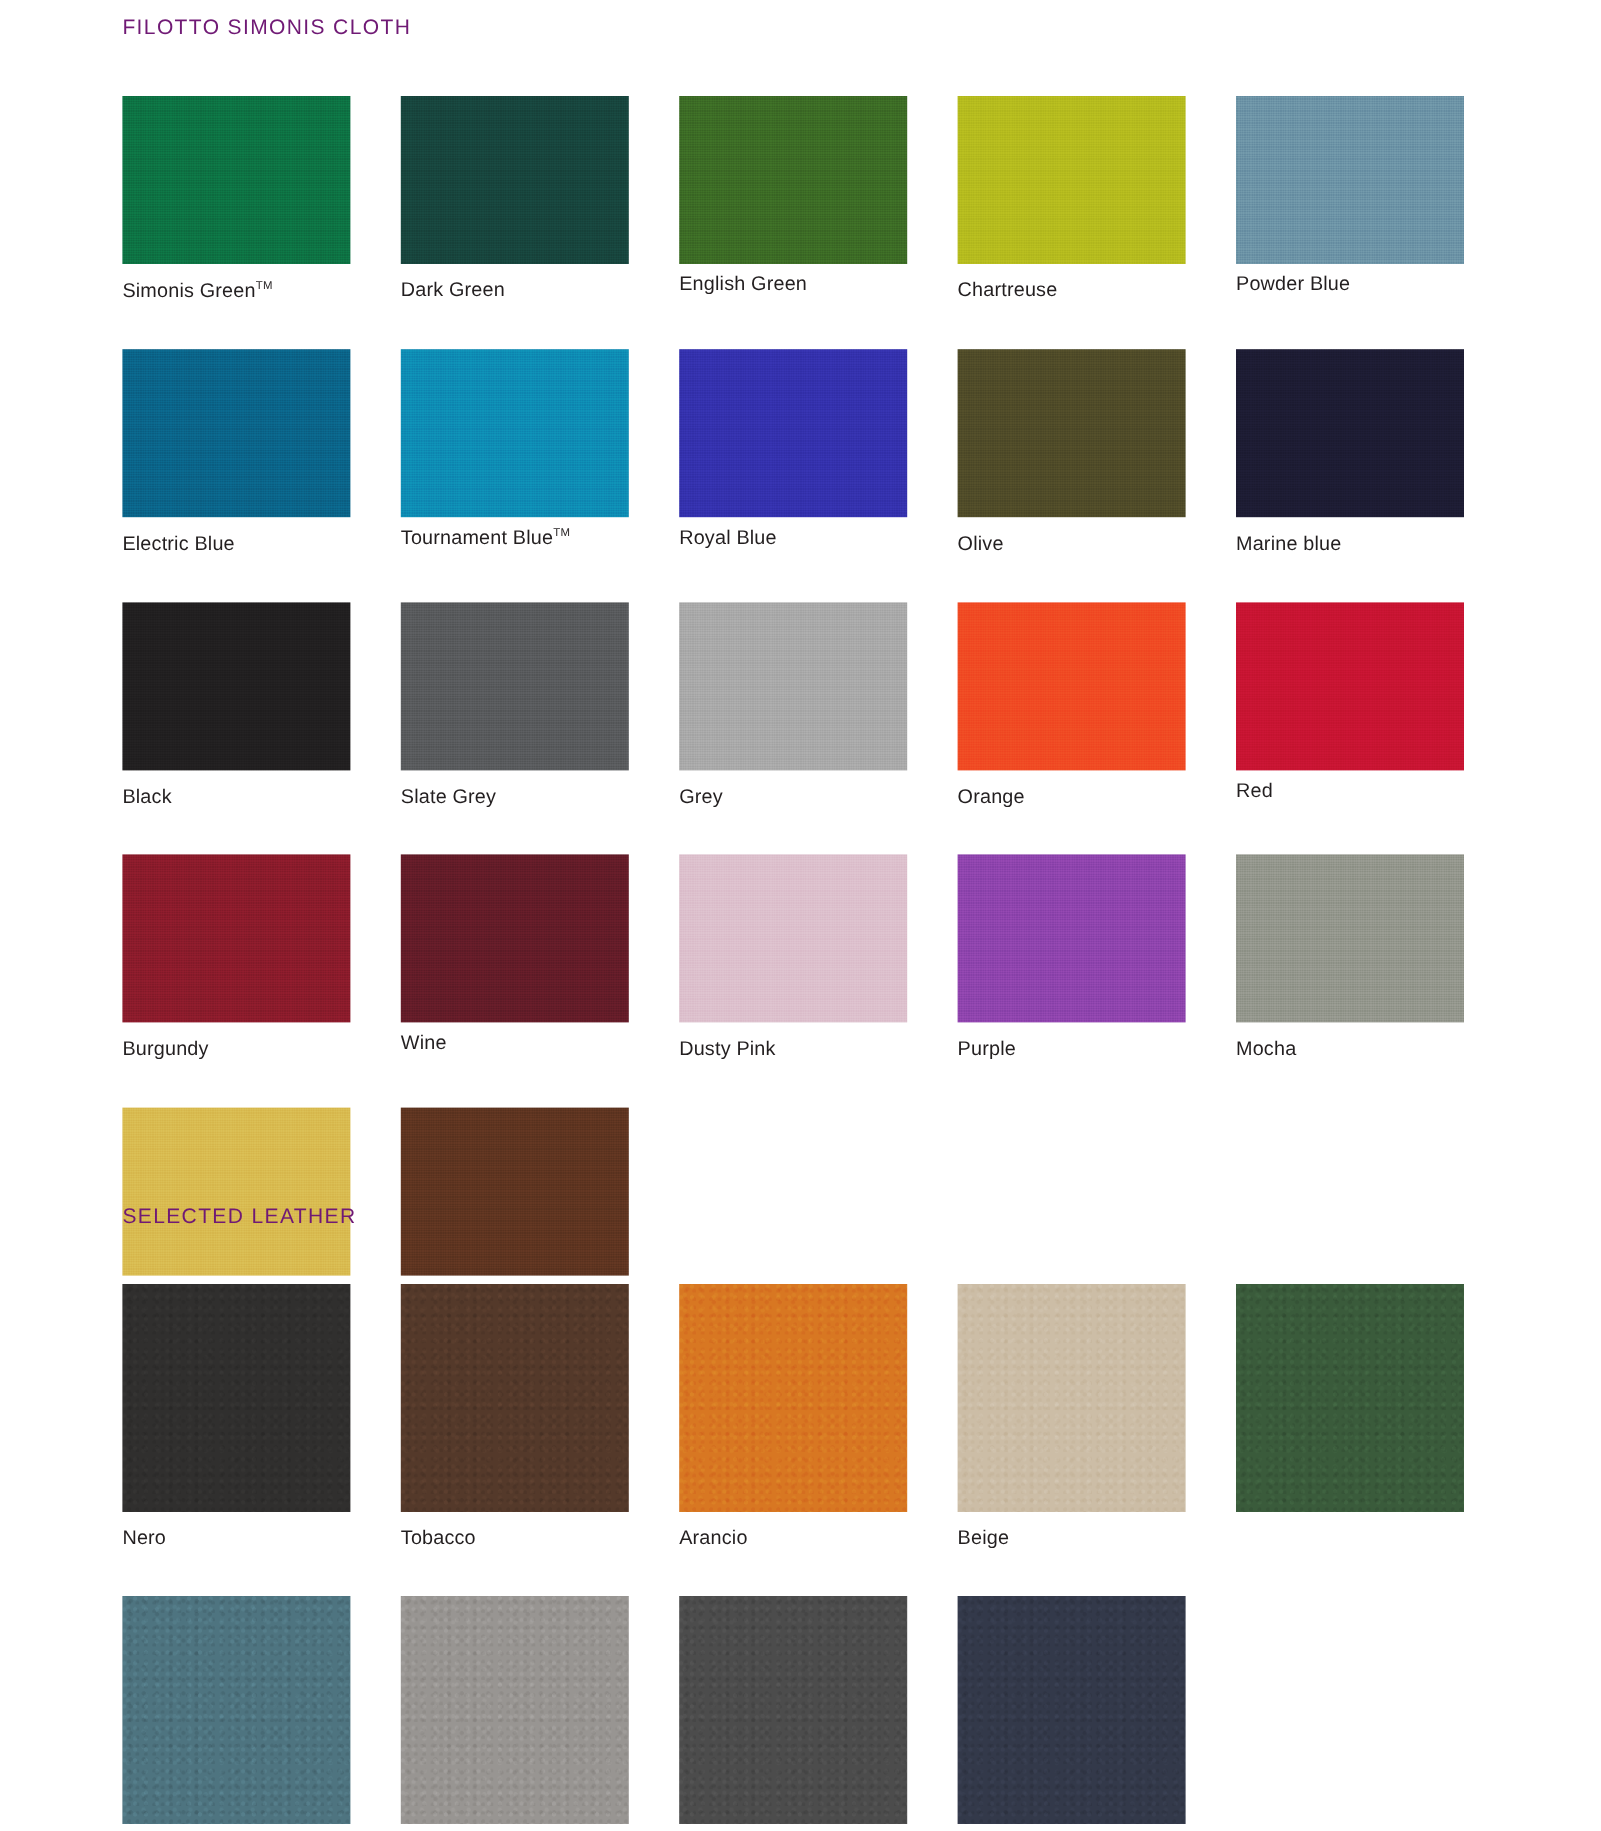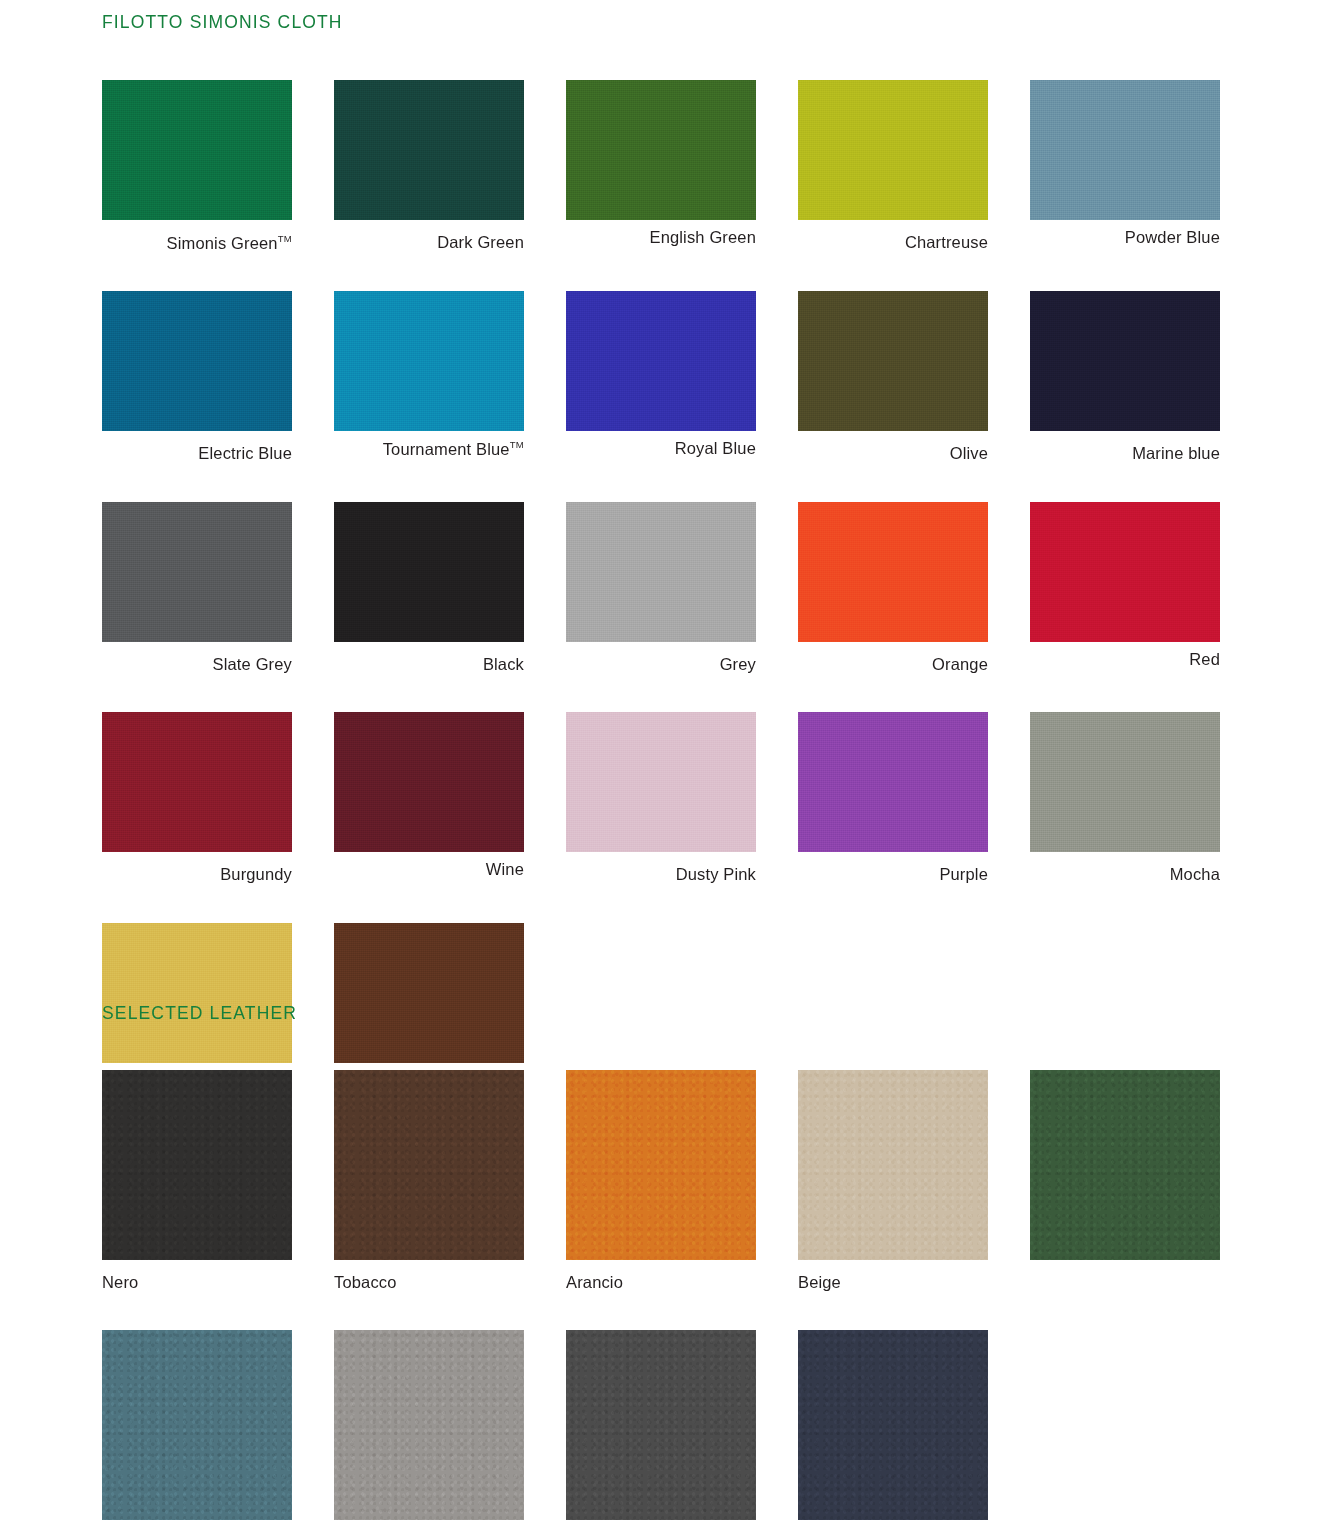"FILOTTO SIMONIS CLOTH" .section-title { color: #15803d -> #701a75 }
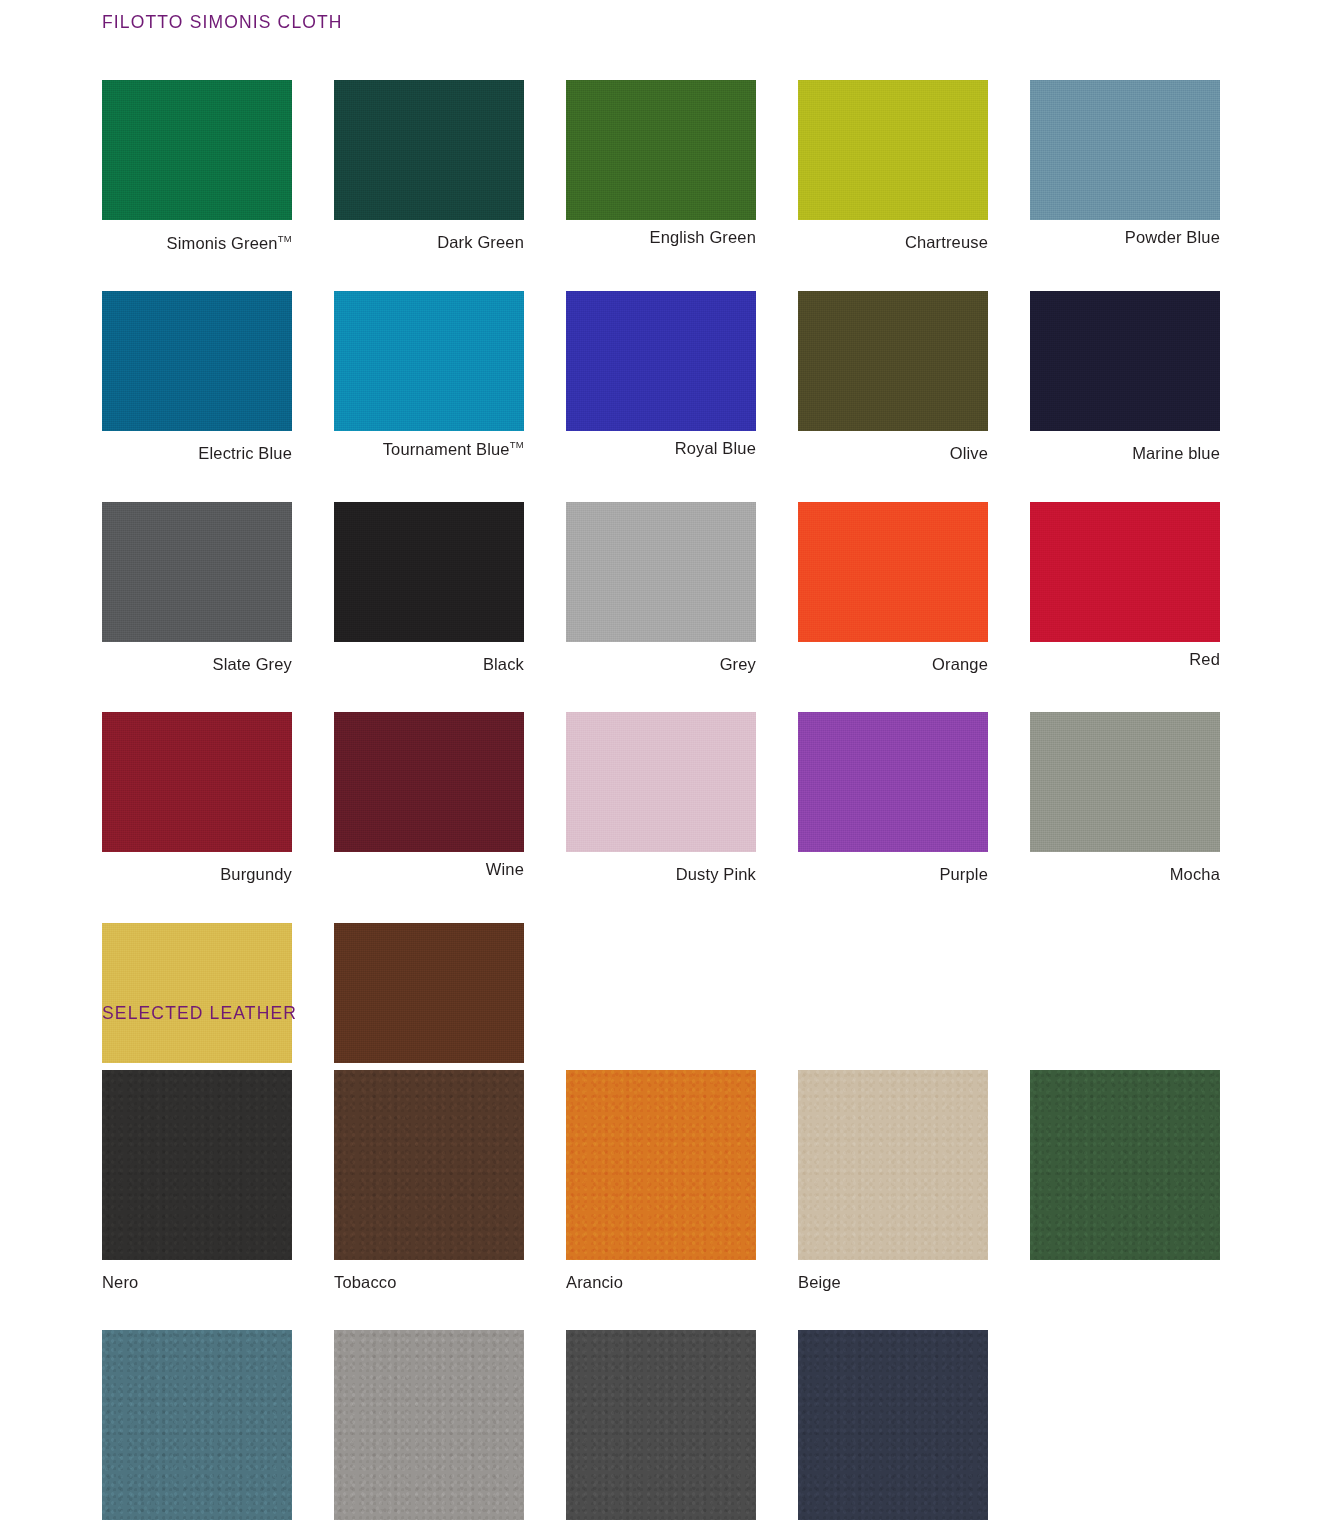"Simonis GreenTM" div.grid { text-align: right -> none }
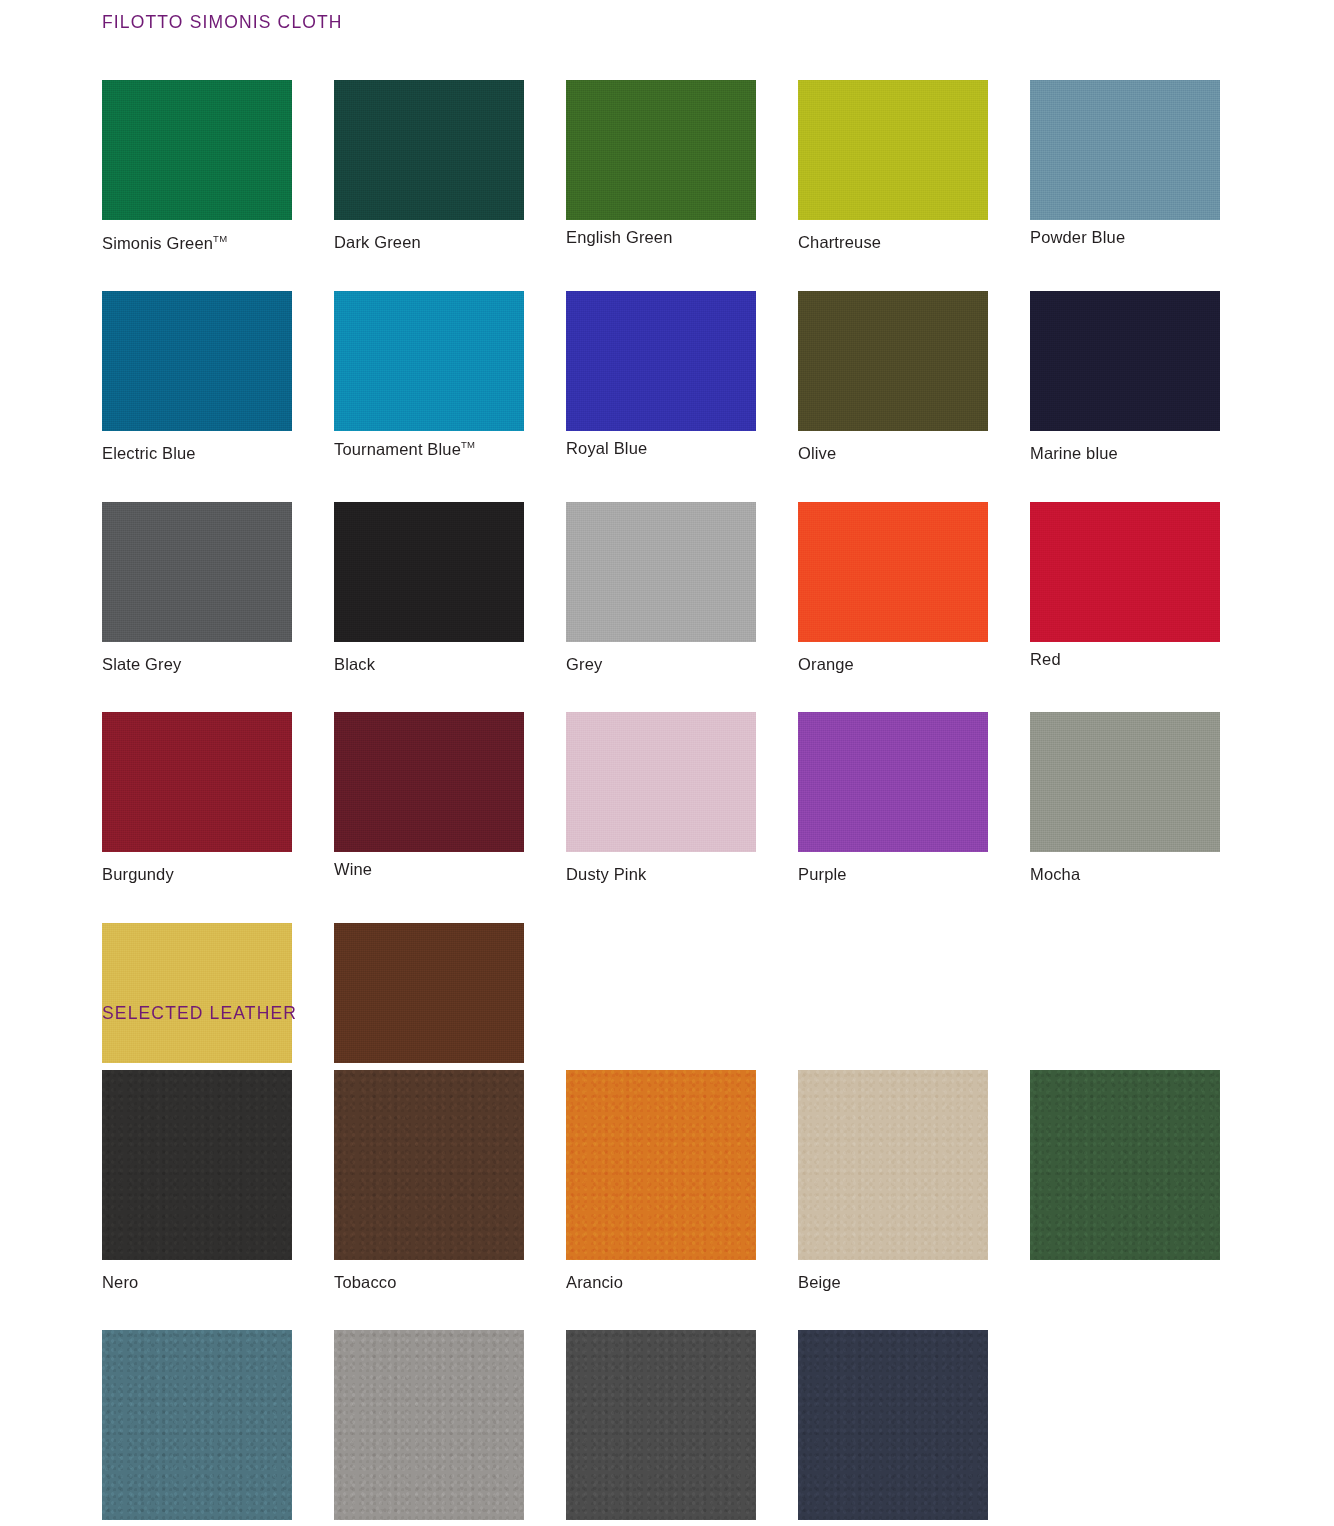"Slate Grey" div.swatch-cell { order: before "Black" -> after "Black" }
